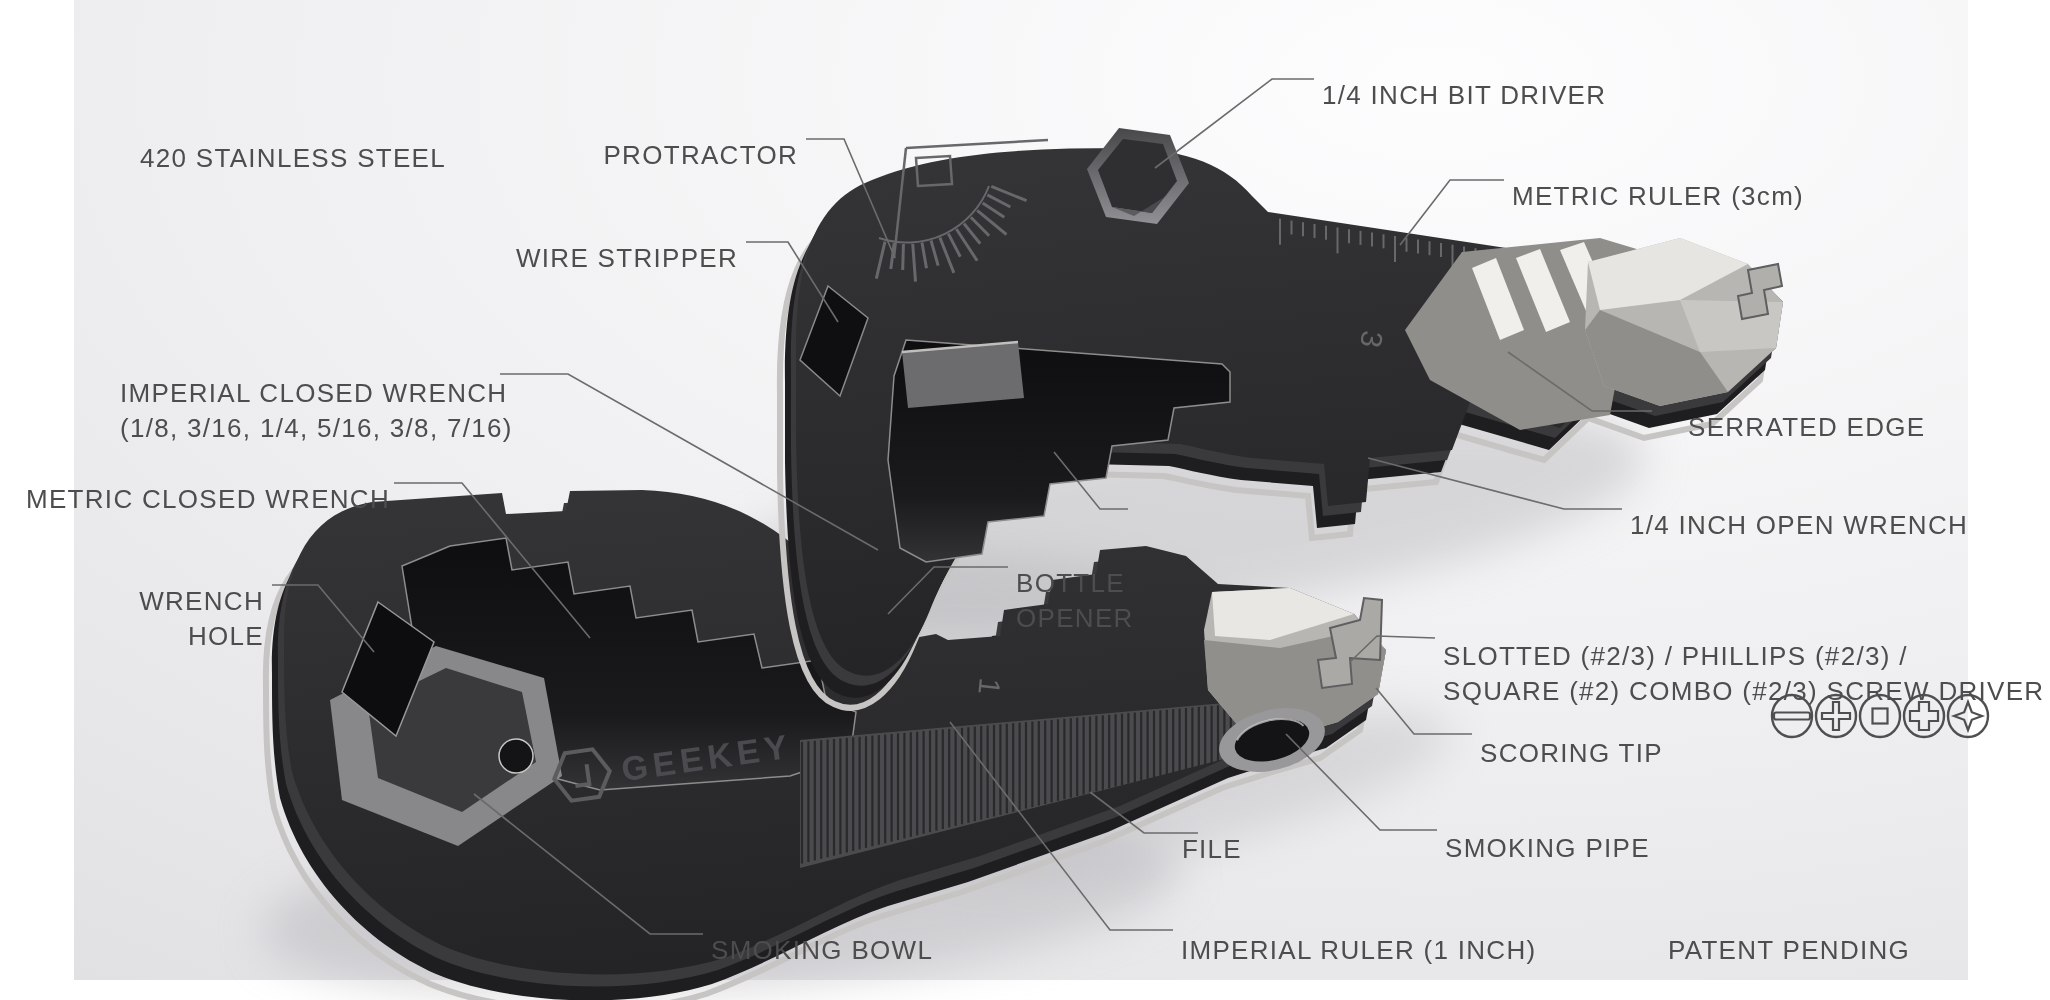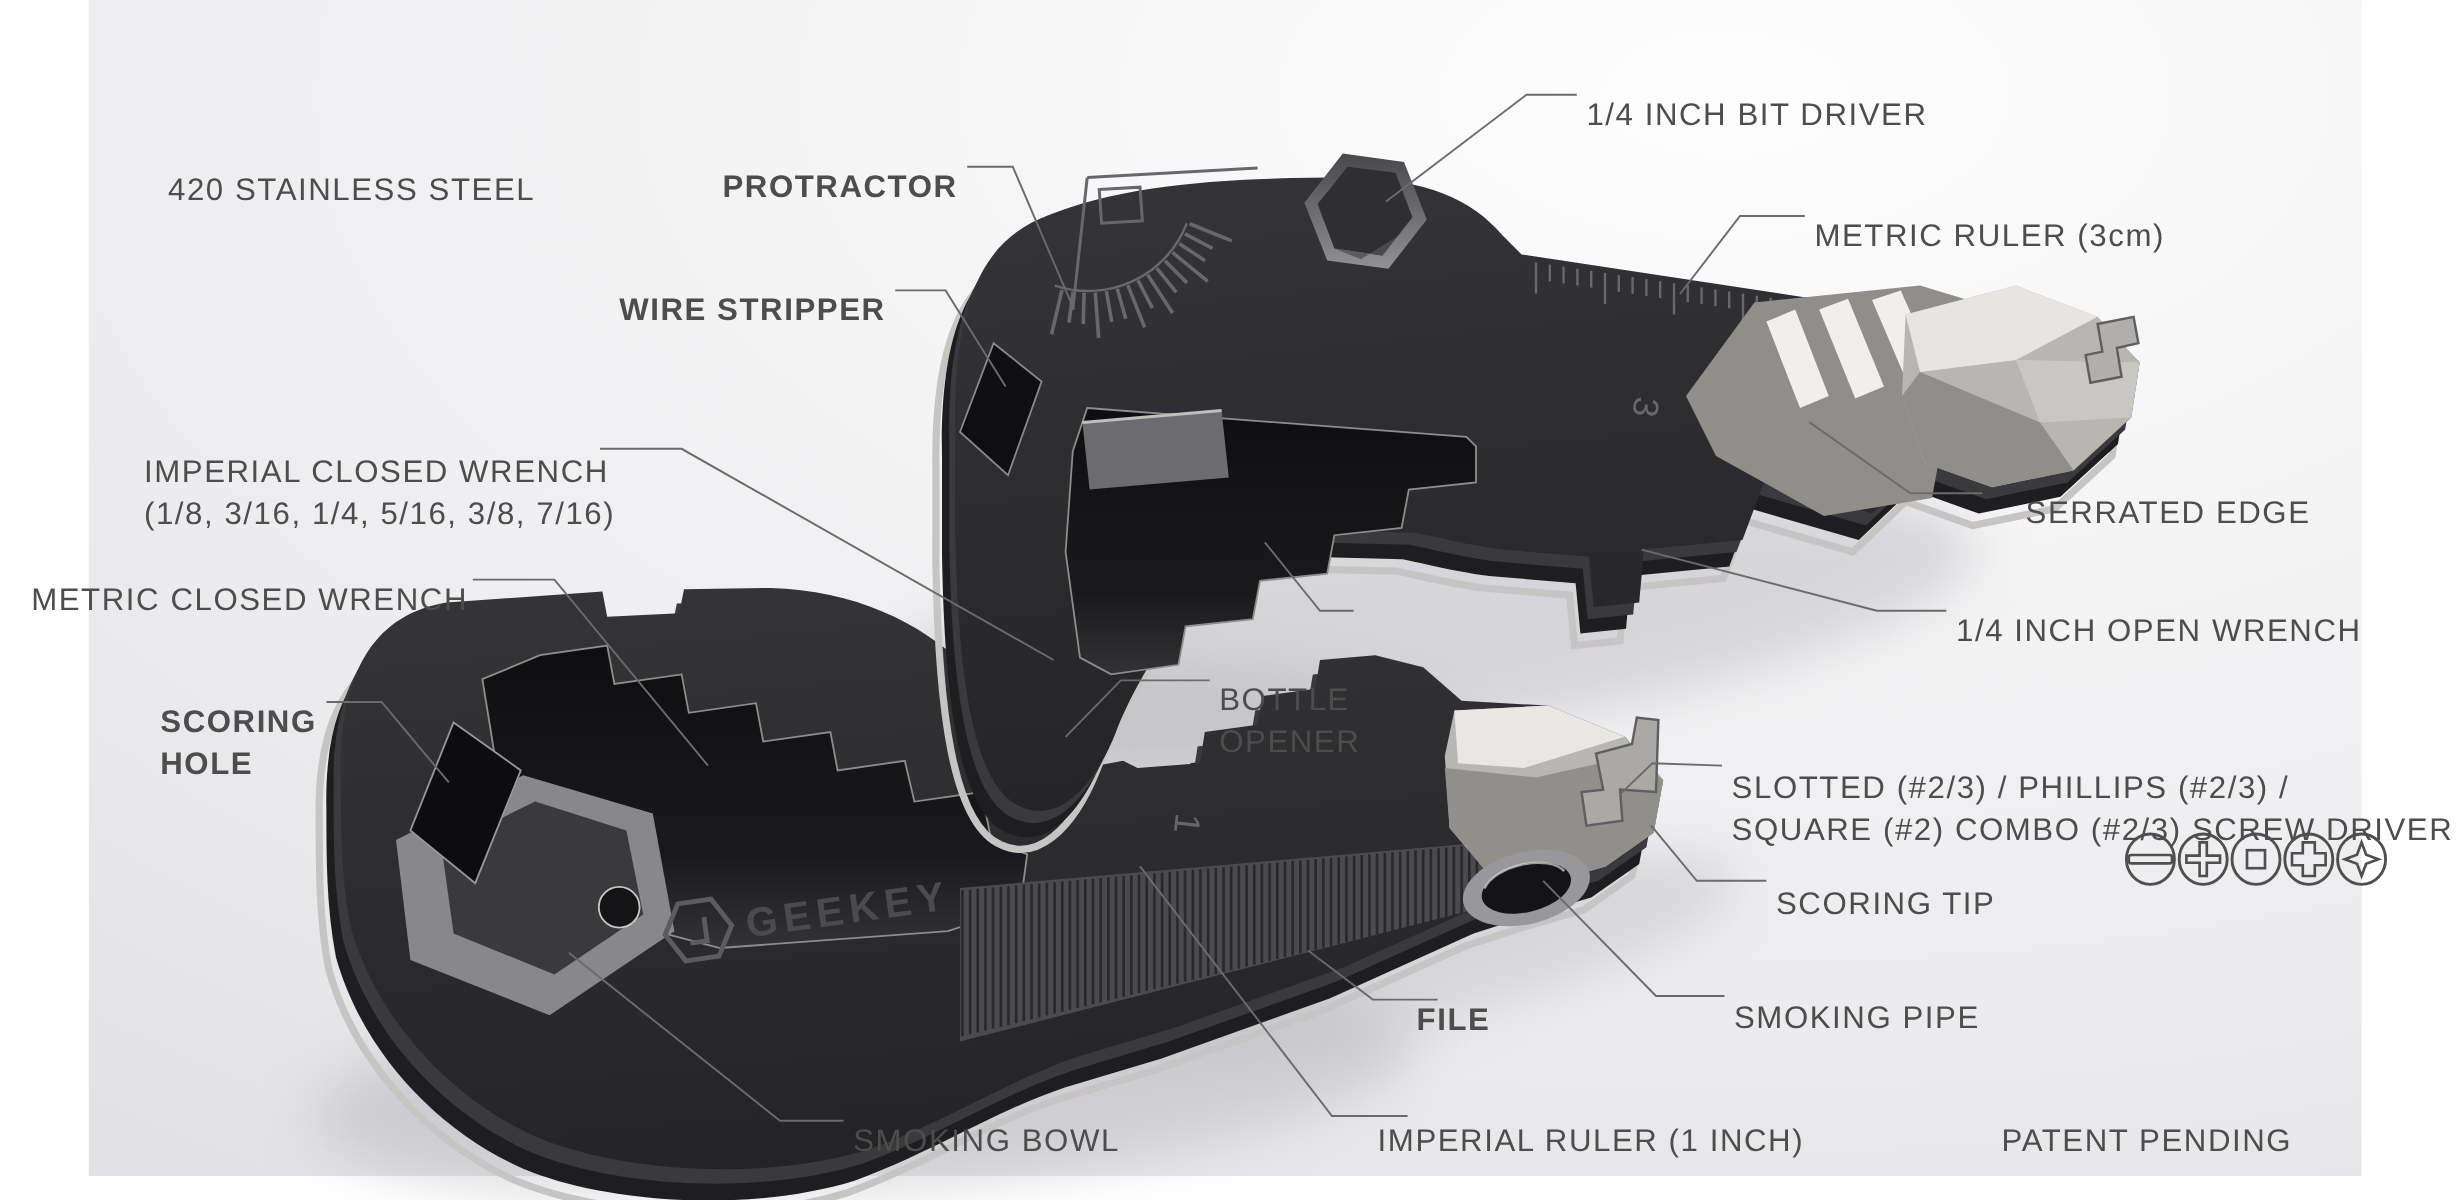"PROTRACTOR" .label.right { font-weight: bold -> none; text-align: none -> right }
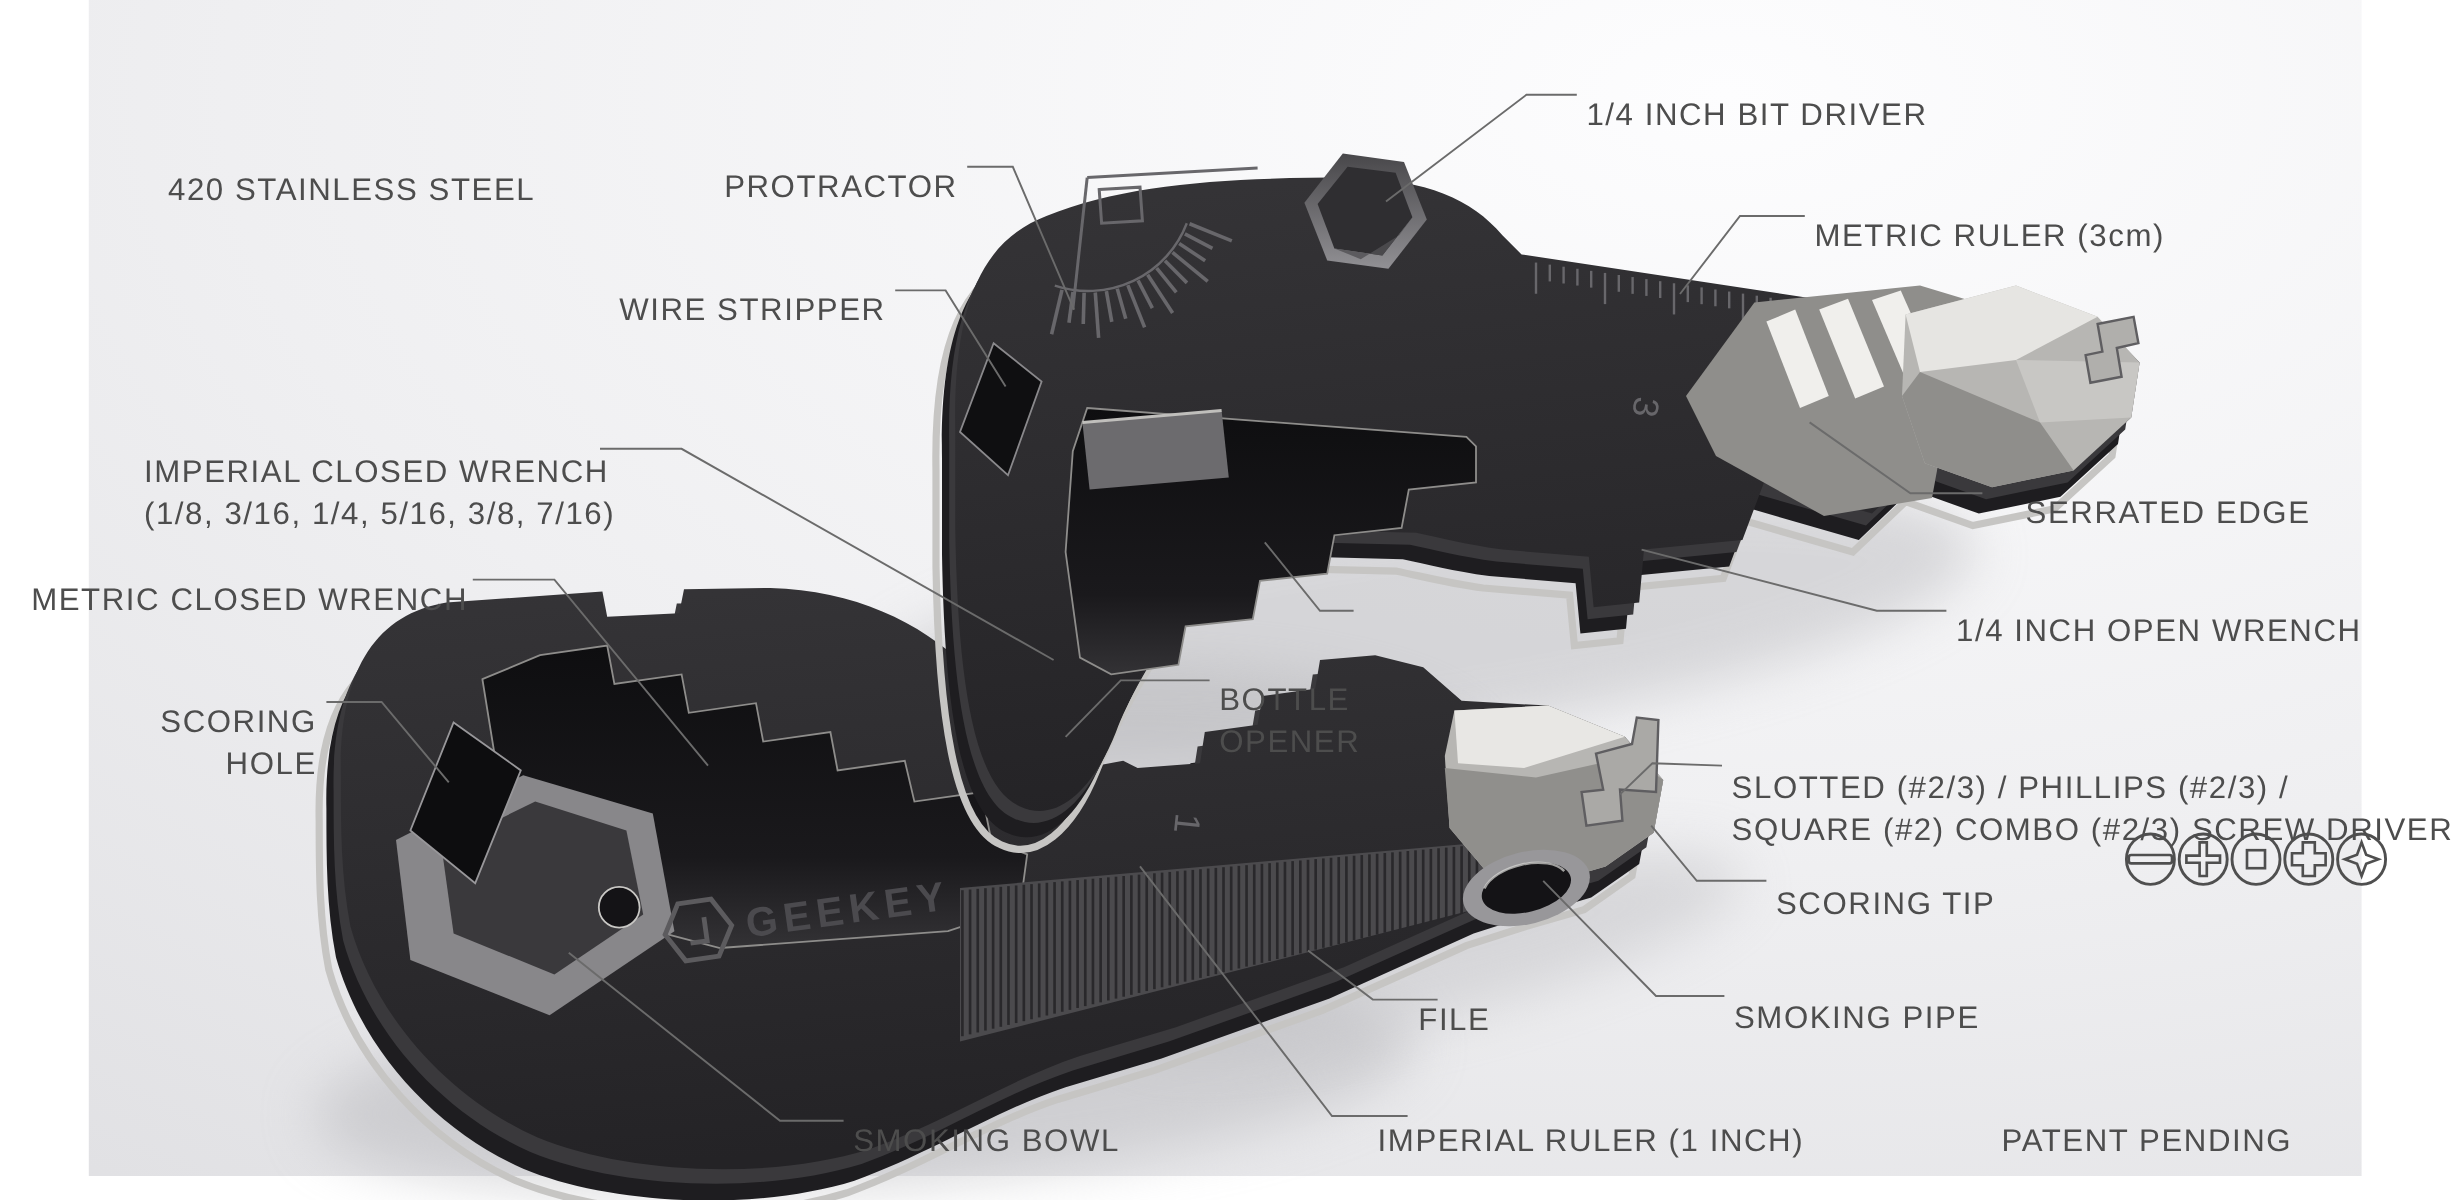"SCORING" div { text: SCORING -> WRENCH }
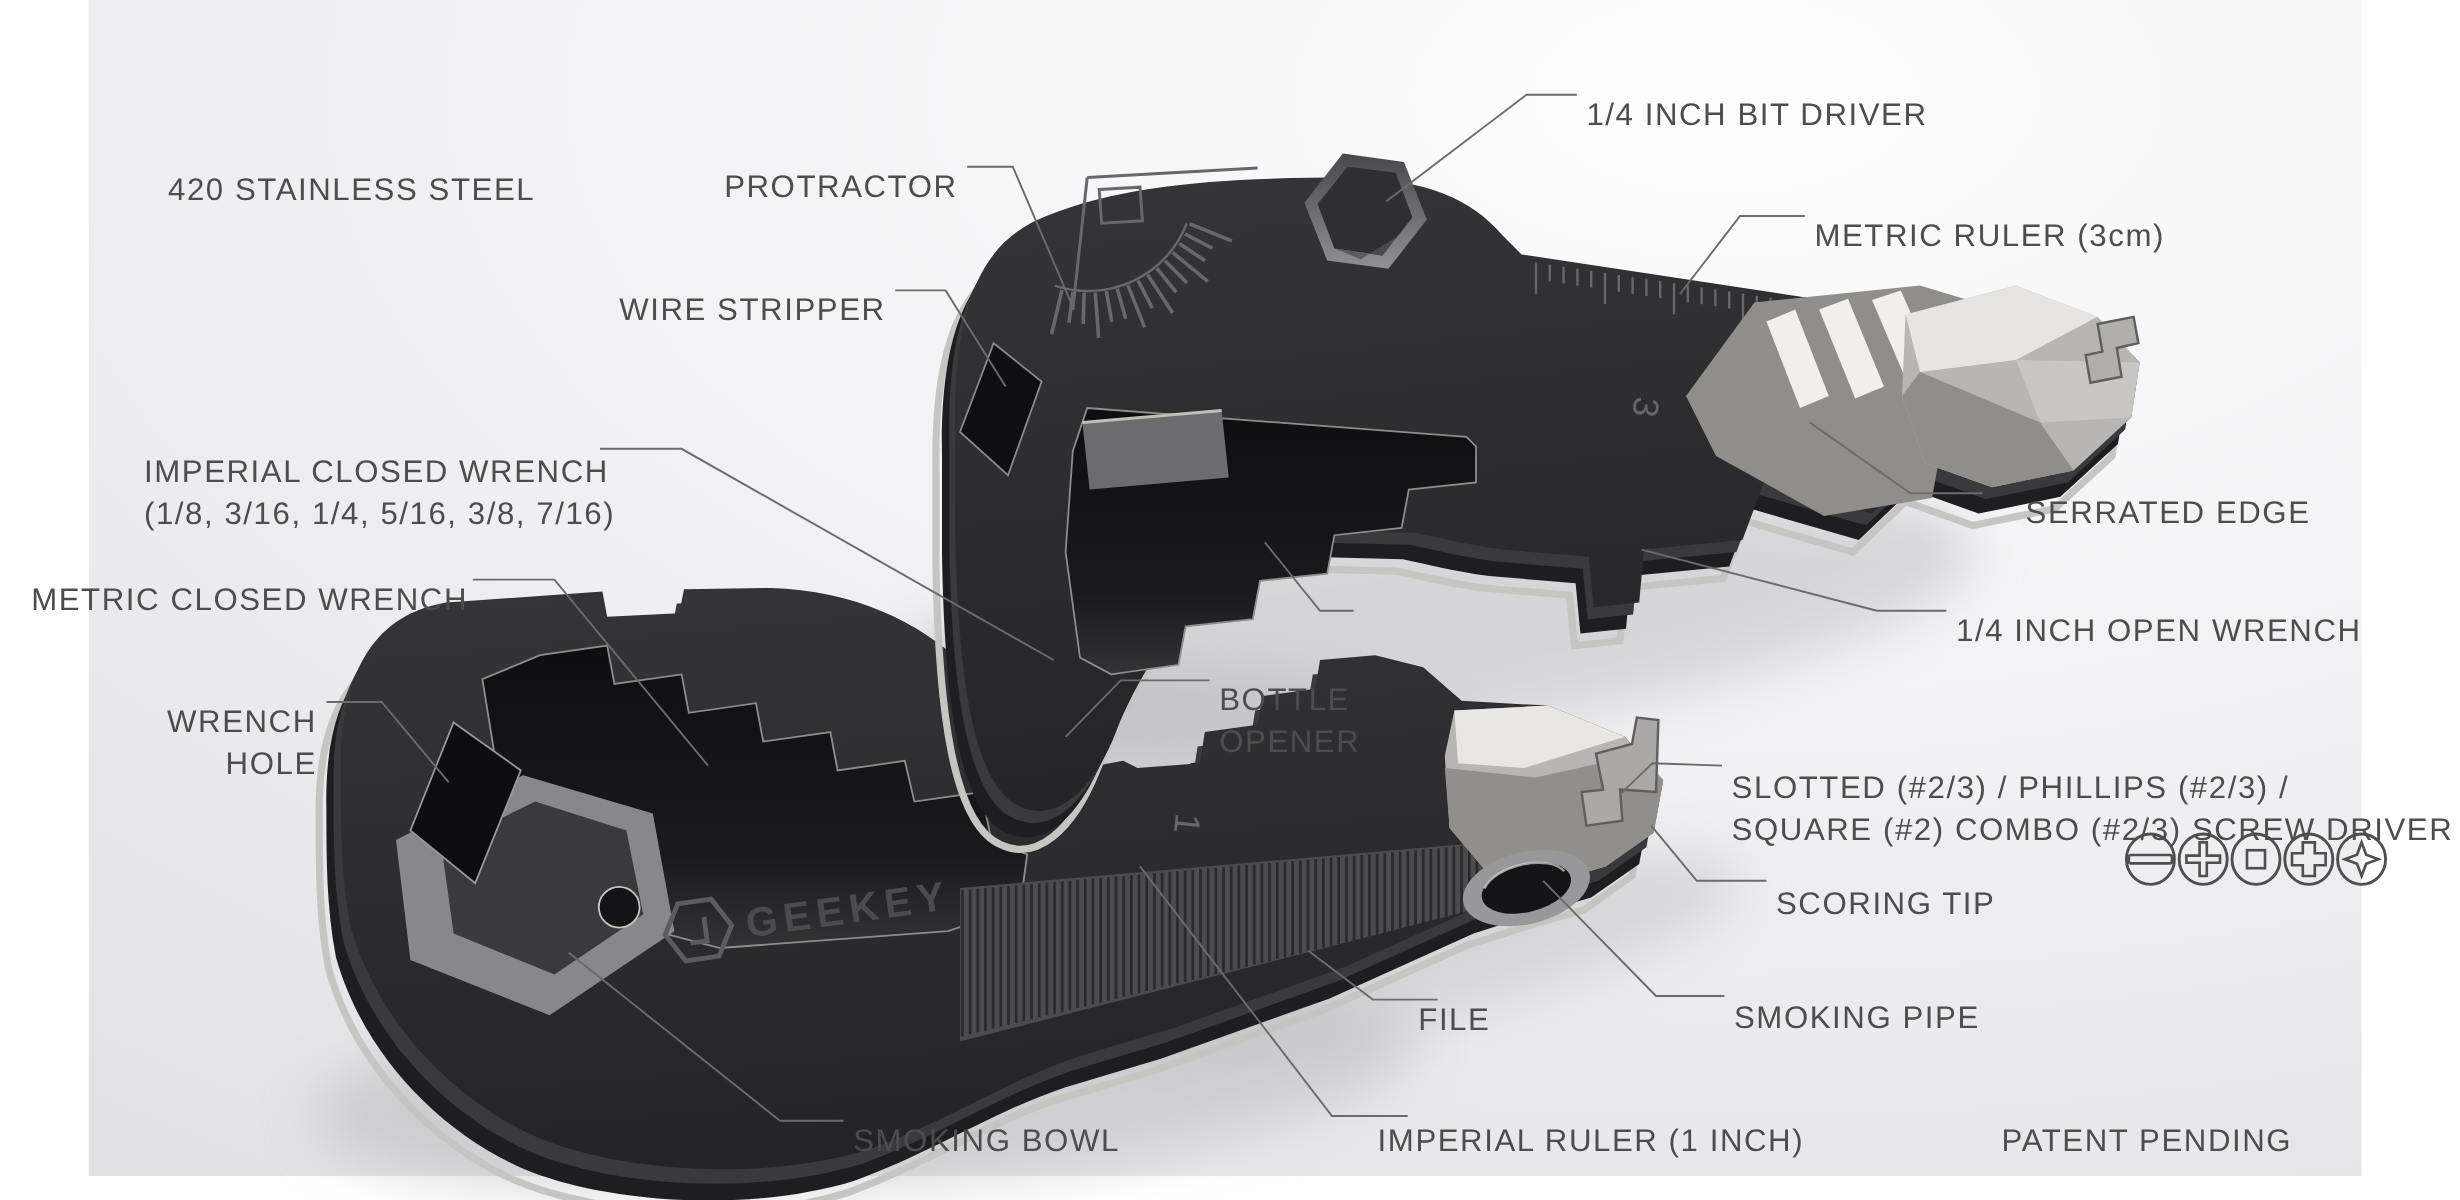"IMPERIAL RULER (1 INCH)" div.label { left: 1148px -> 1181px }
